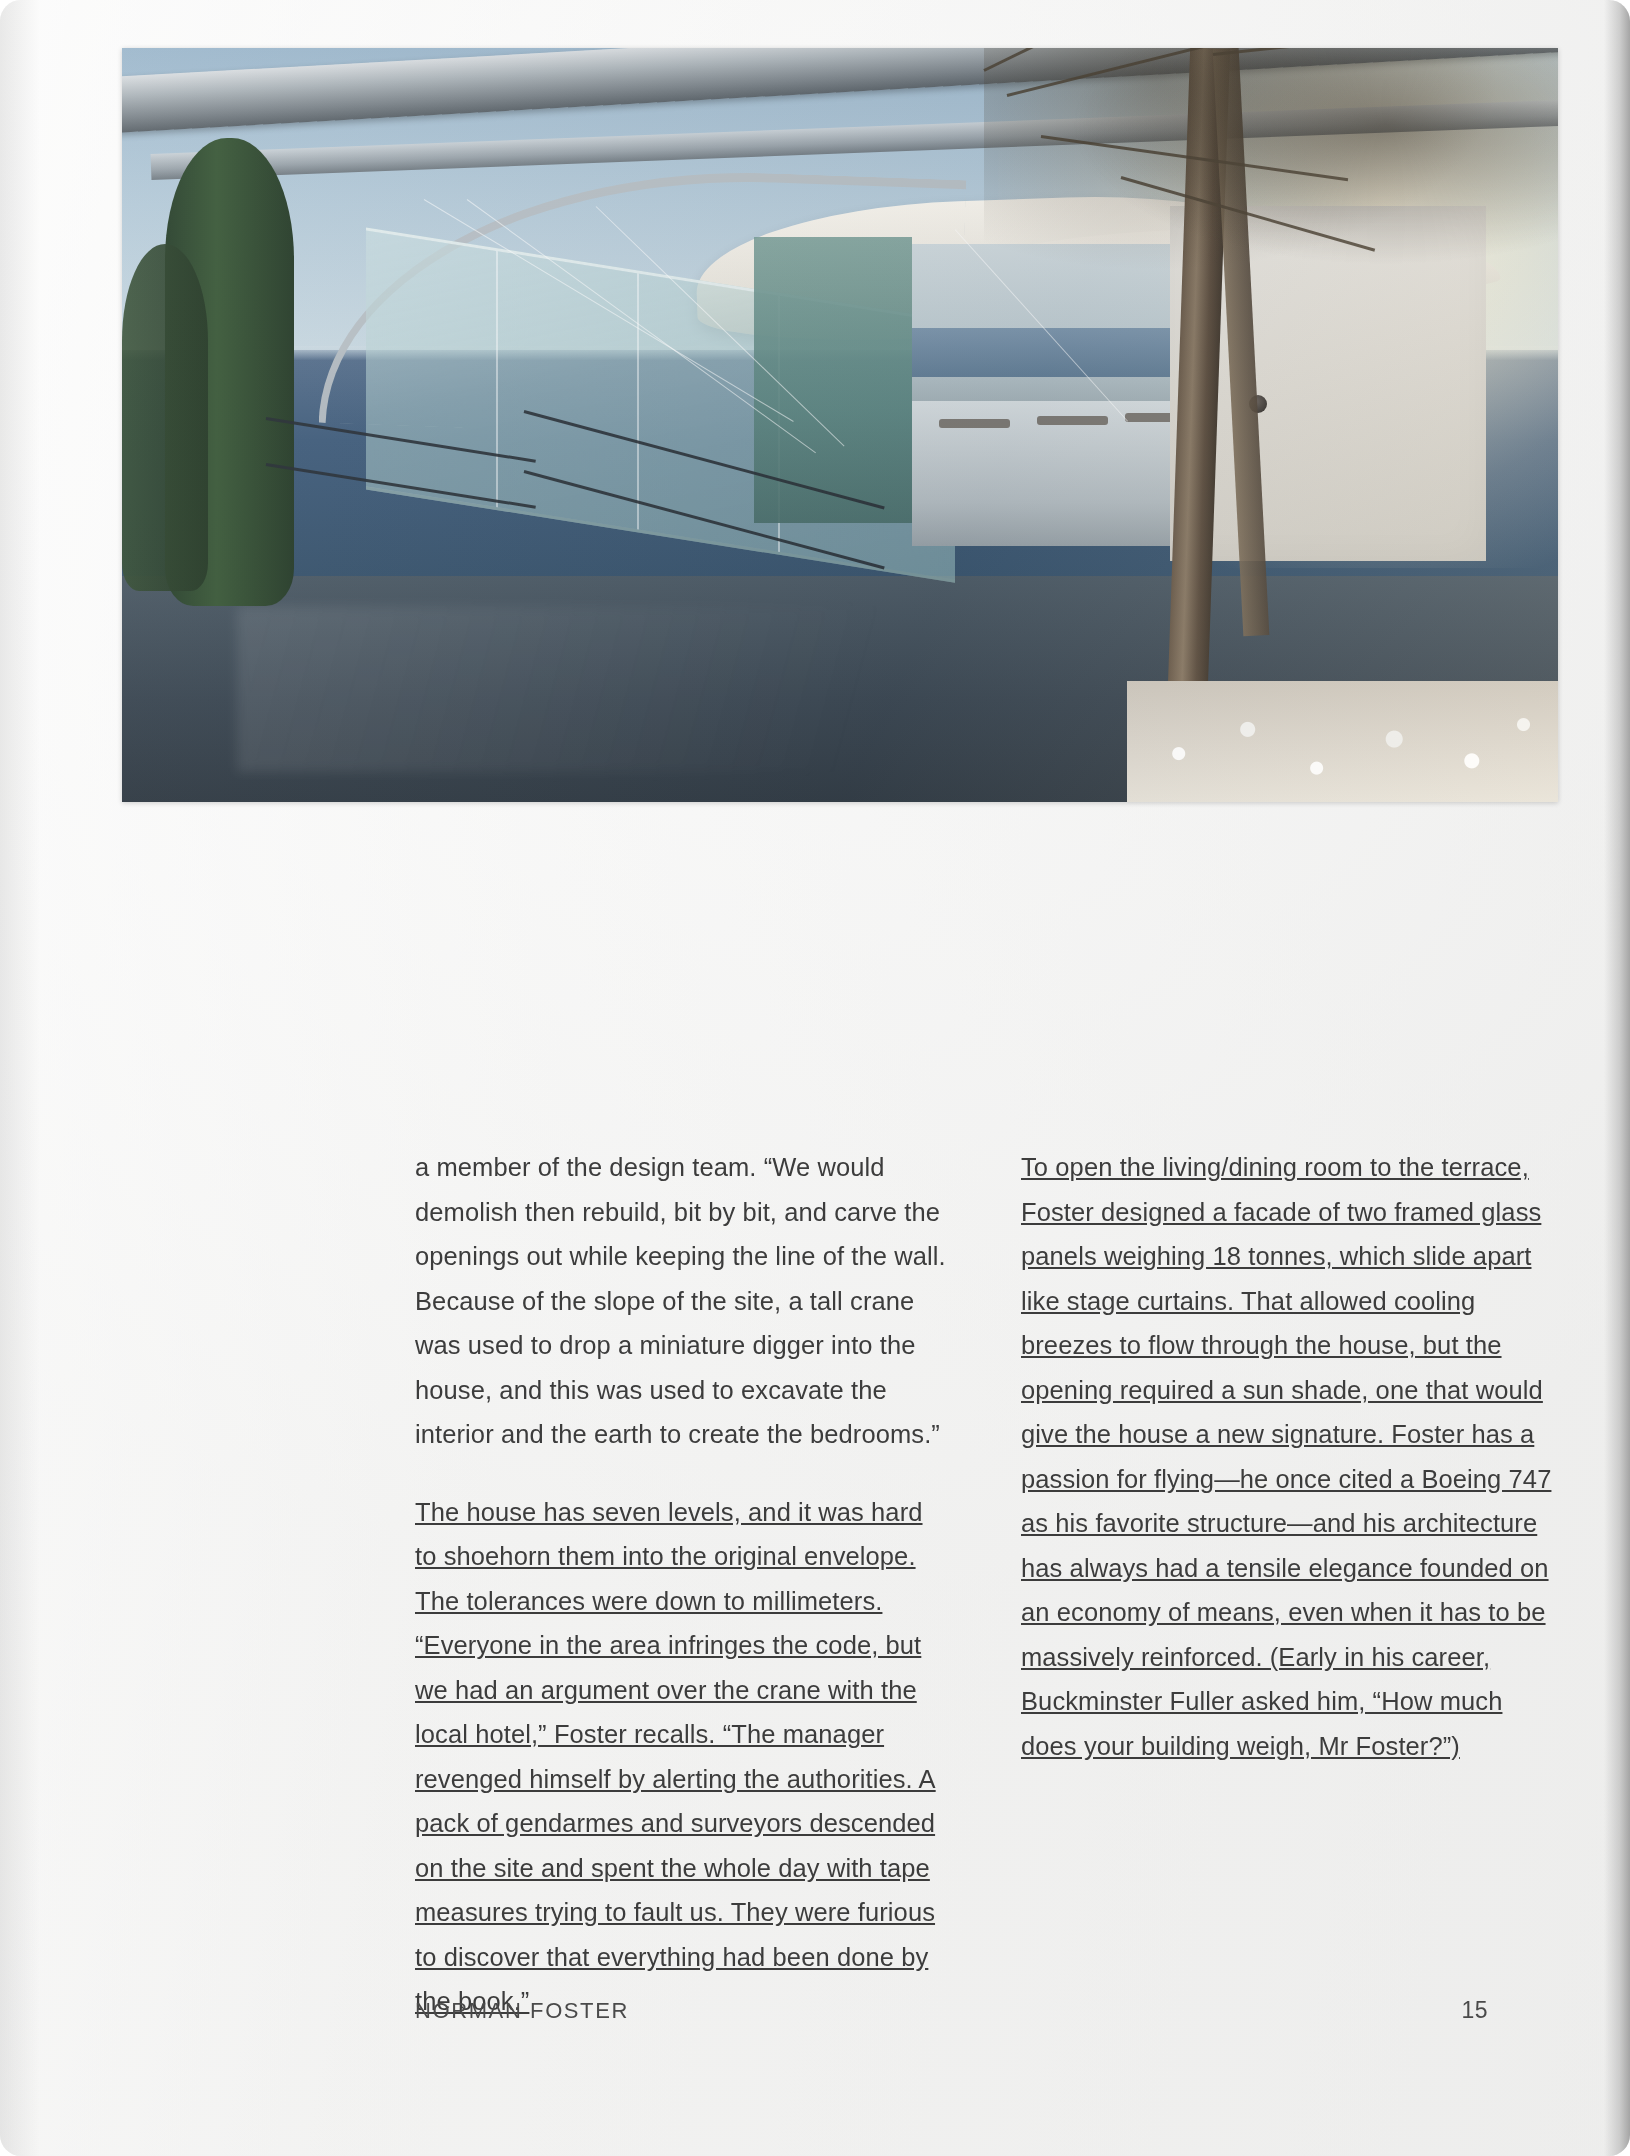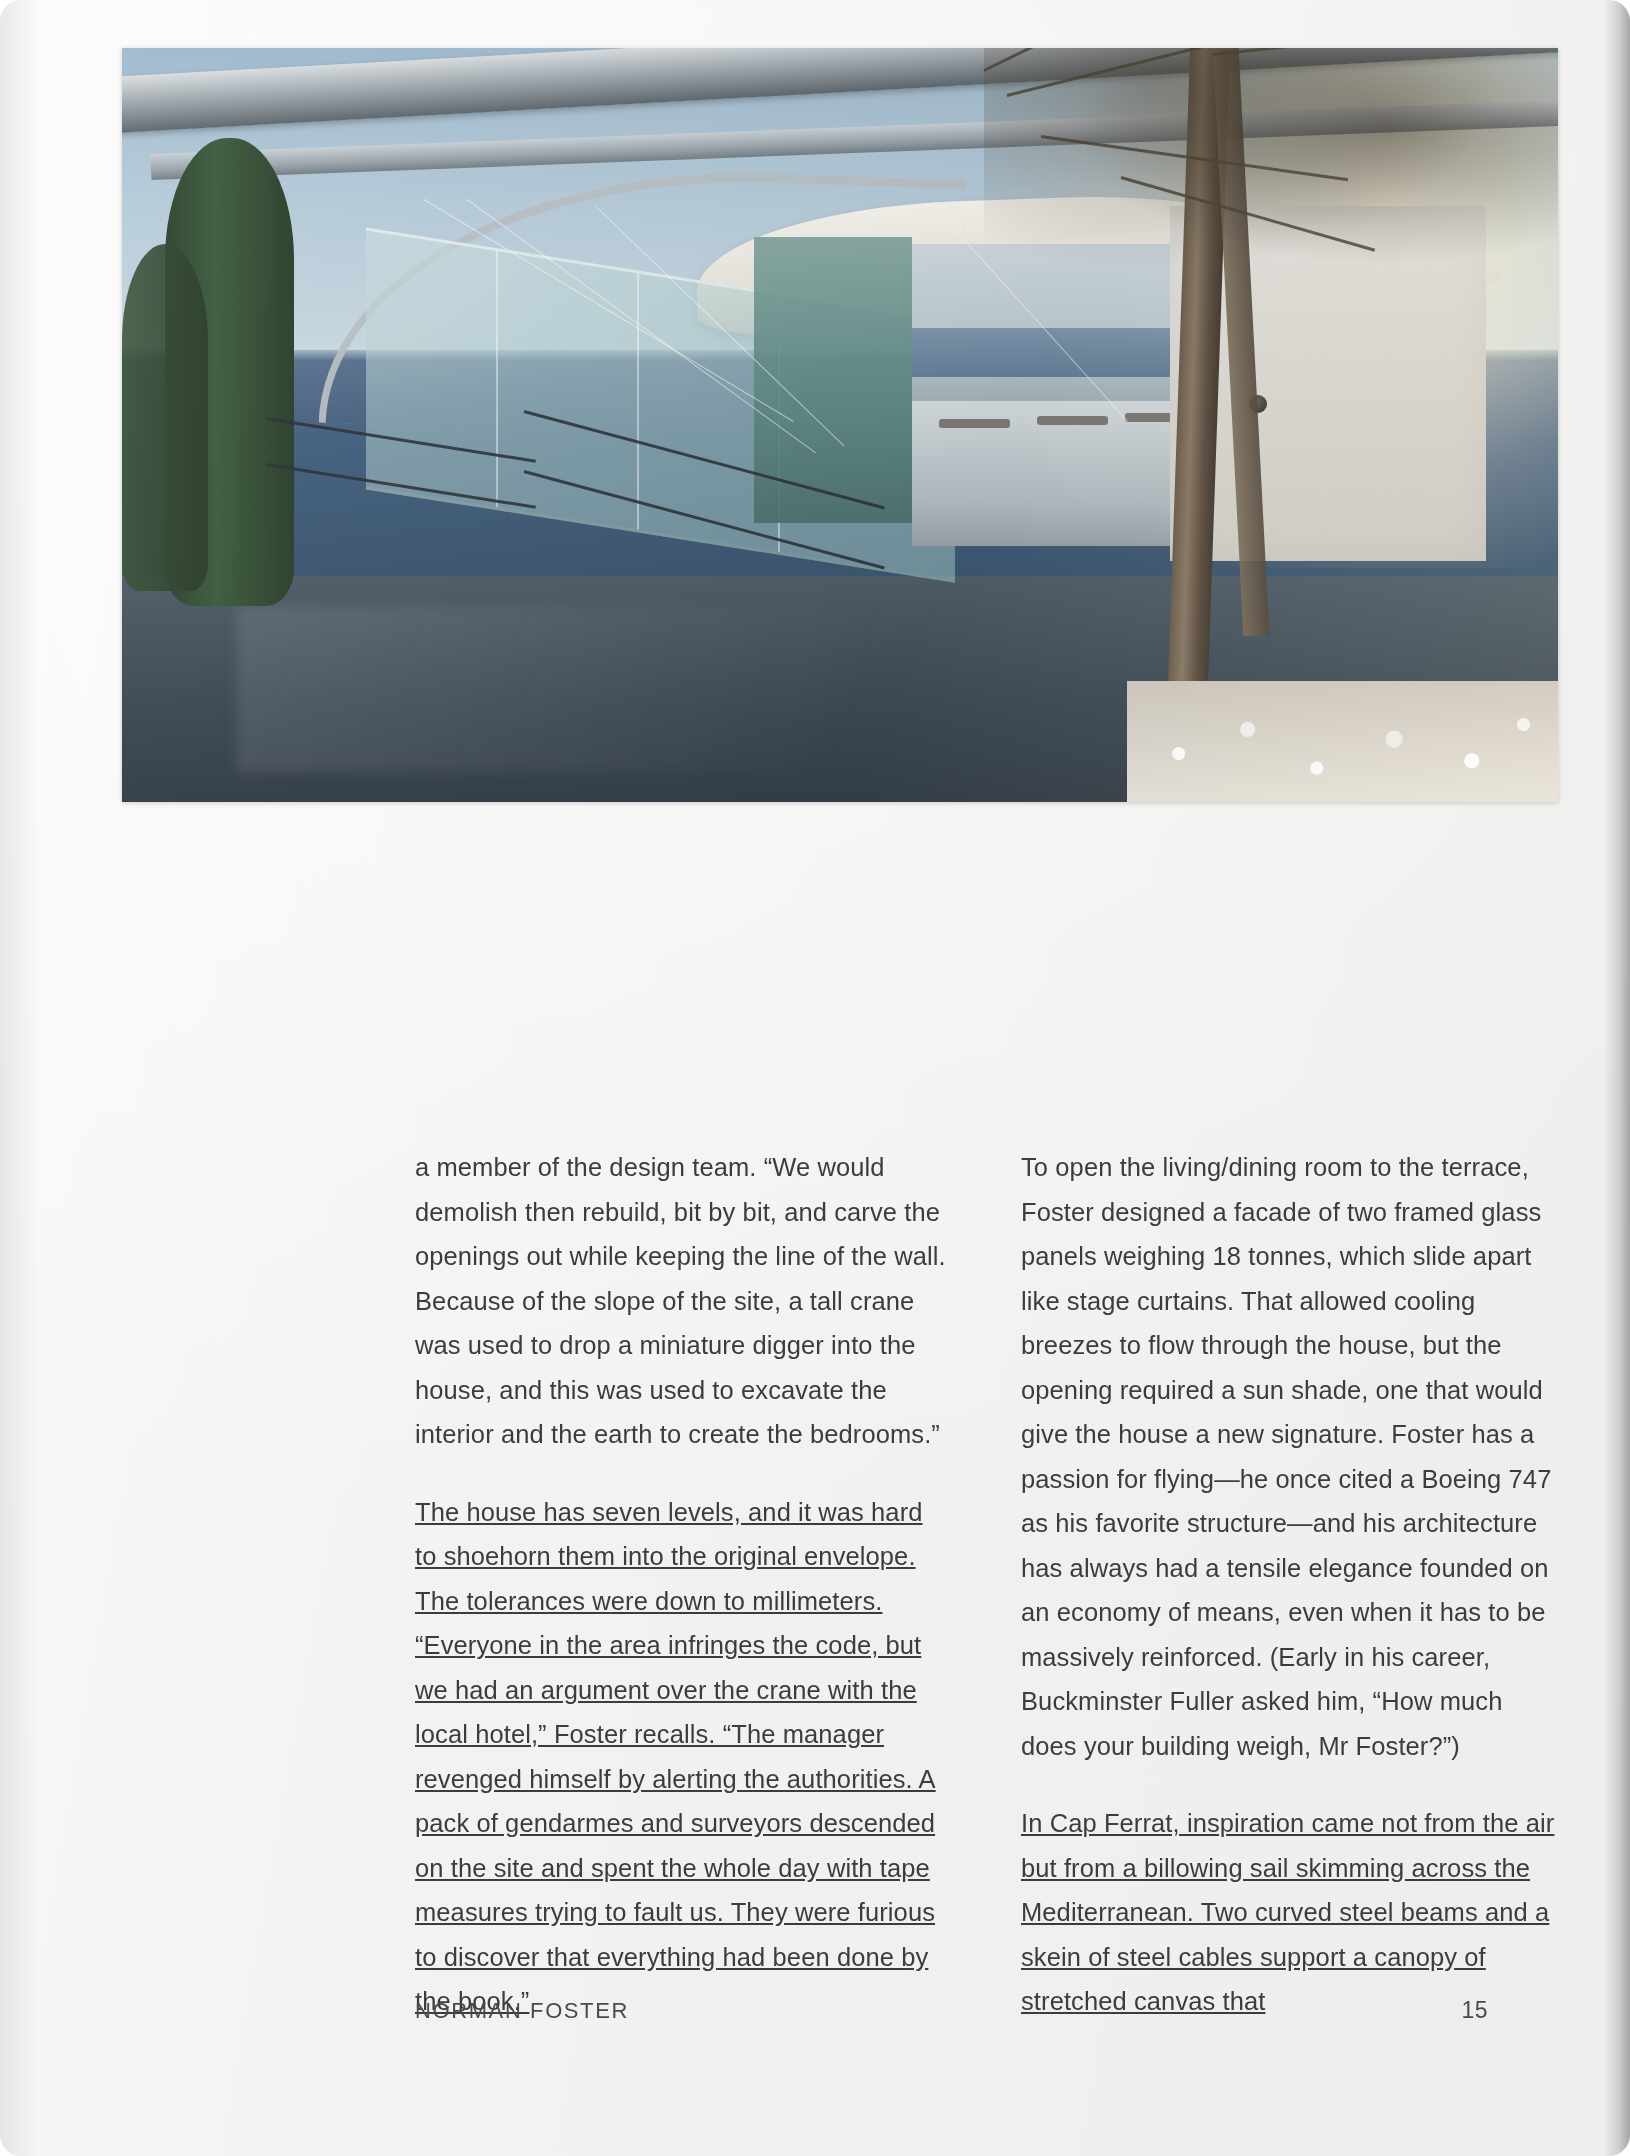"In Cap Ferrat, inspiration came" p { html: <p>In Cap Ferrat, inspiration came not from the air but from a billowing sail skimming across the Mediterranean. Two curved steel beams and a skein of steel cables support a canopy of stretched canvas that</p> -> none }
